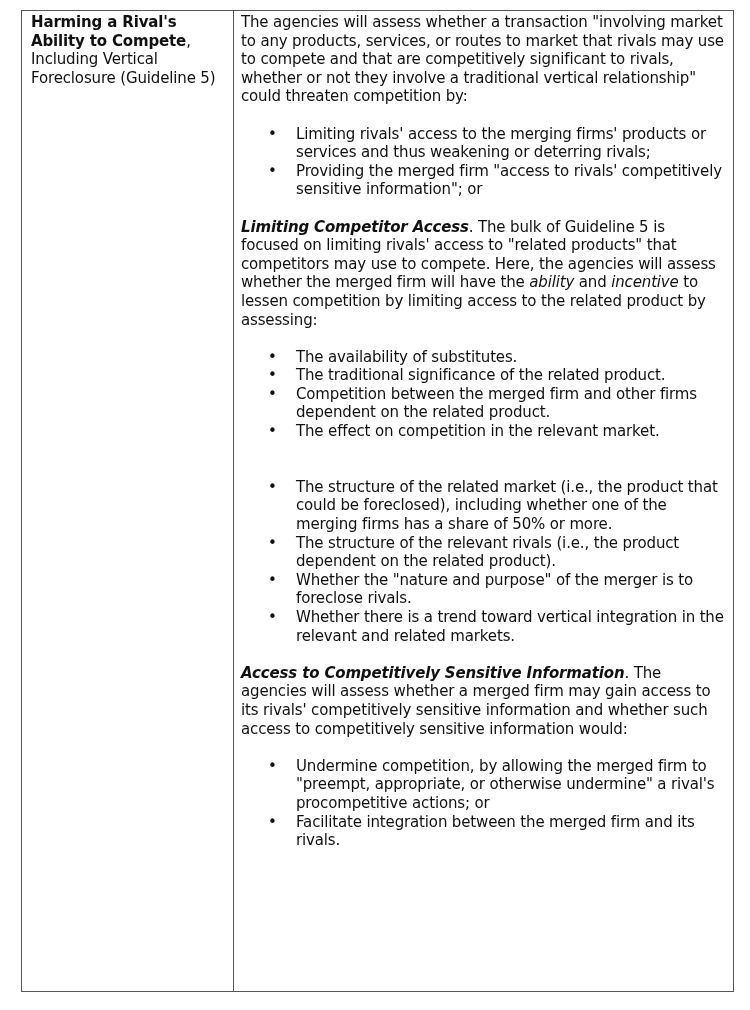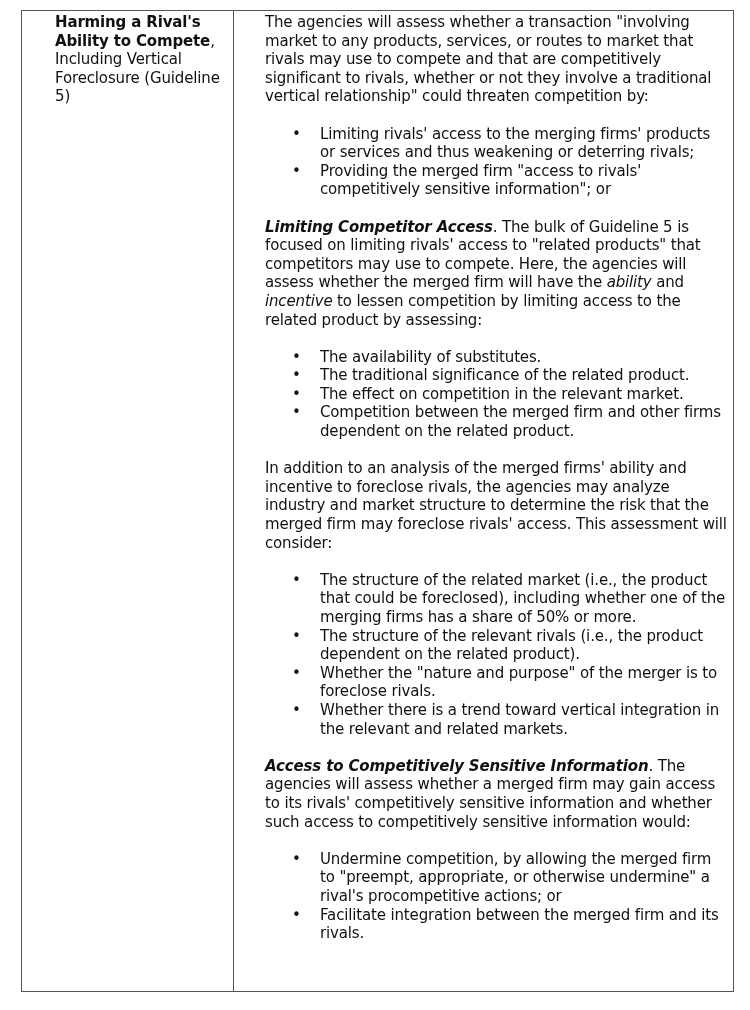"Harming a Rival's Ability to" .txt { margin-left: 24px -> none }
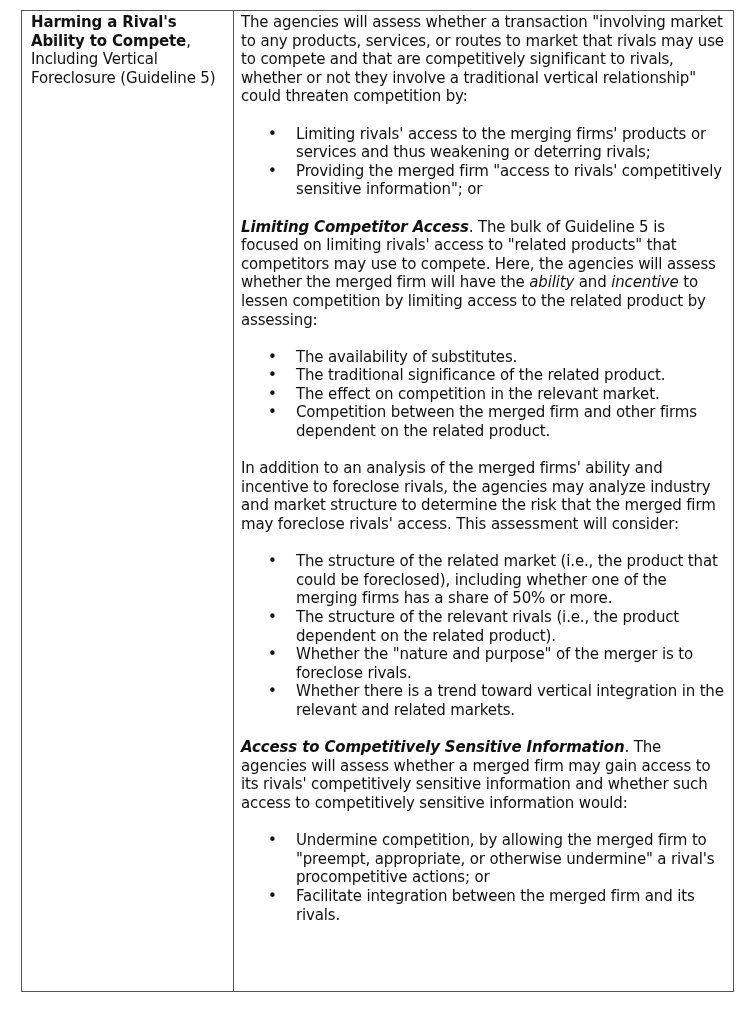"The effect on competition in" li { order: before "Competition between the merged firm" -> after "Competition between the merged firm" }
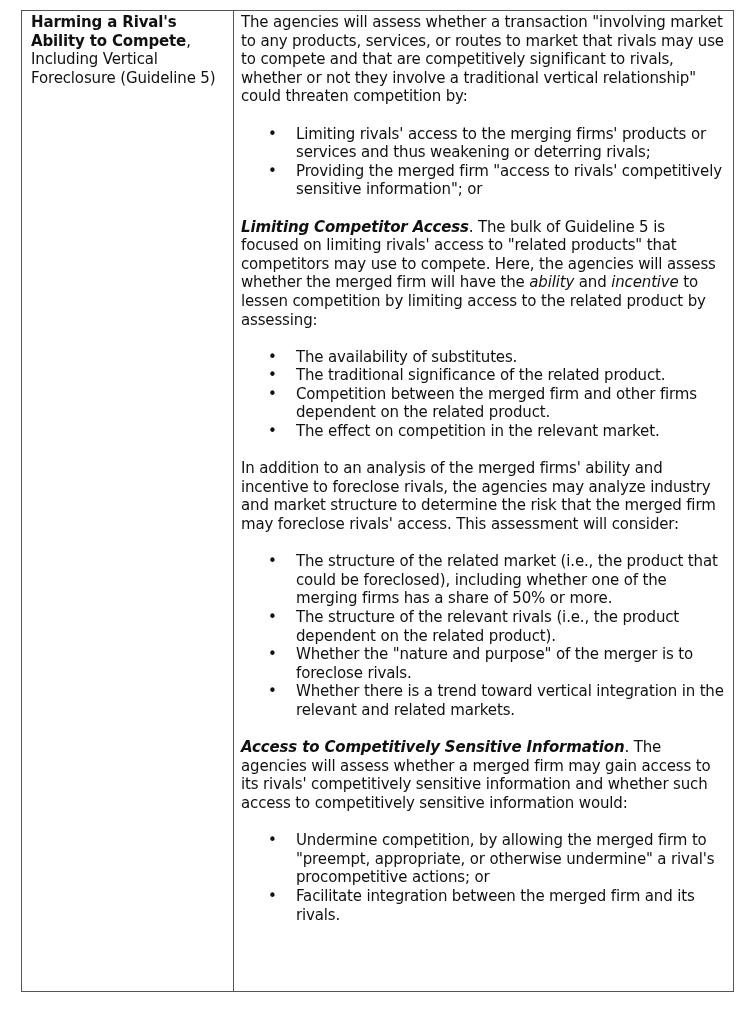"In addition to an analysis" p.txt { html: <p>In addition to an analysis of the merged firms' ability and incentive to foreclose rivals, the agencies may analyze industry and market structure to determine the risk that the merged firm may foreclose rivals' access. This assessment will consider:</p> -> none }
